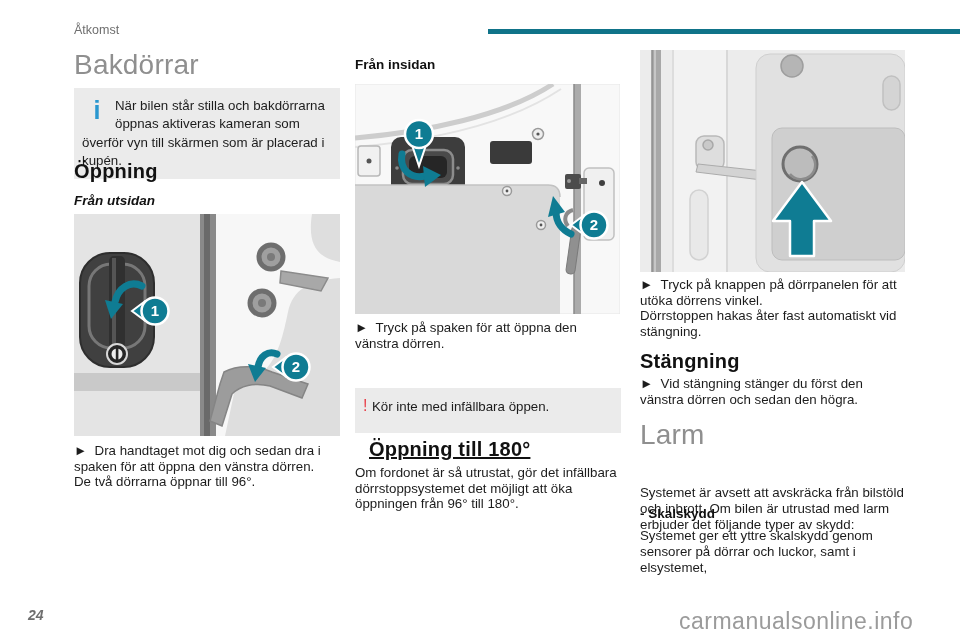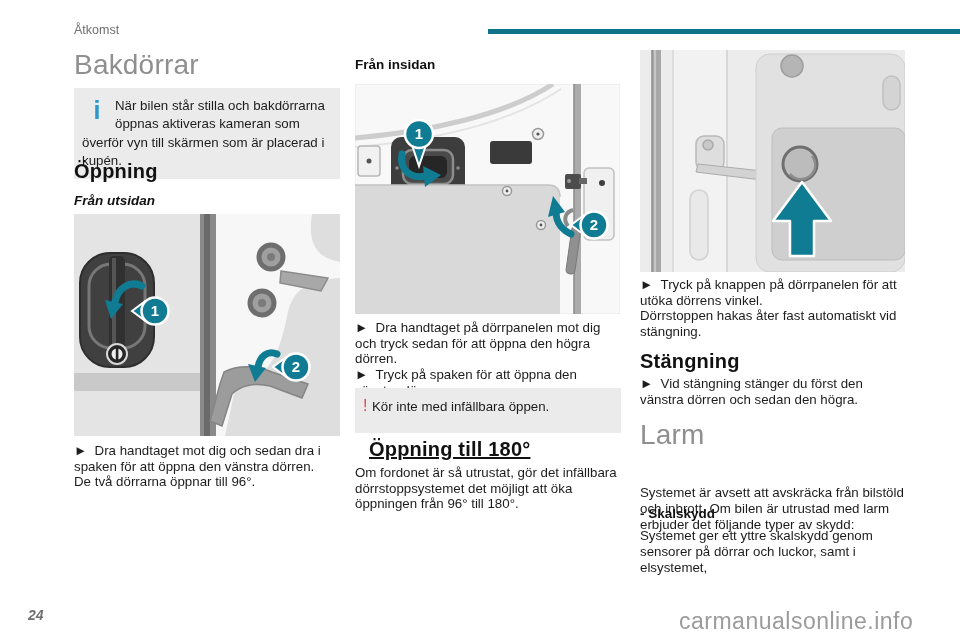"► Dra handtaget på dörrpanelen" p { html: <p>►&nbsp;&nbsp;Dra handtaget på dörrpanelen mot dig och tryck sedan för att öppna den högra dörren.</p> -> none }
